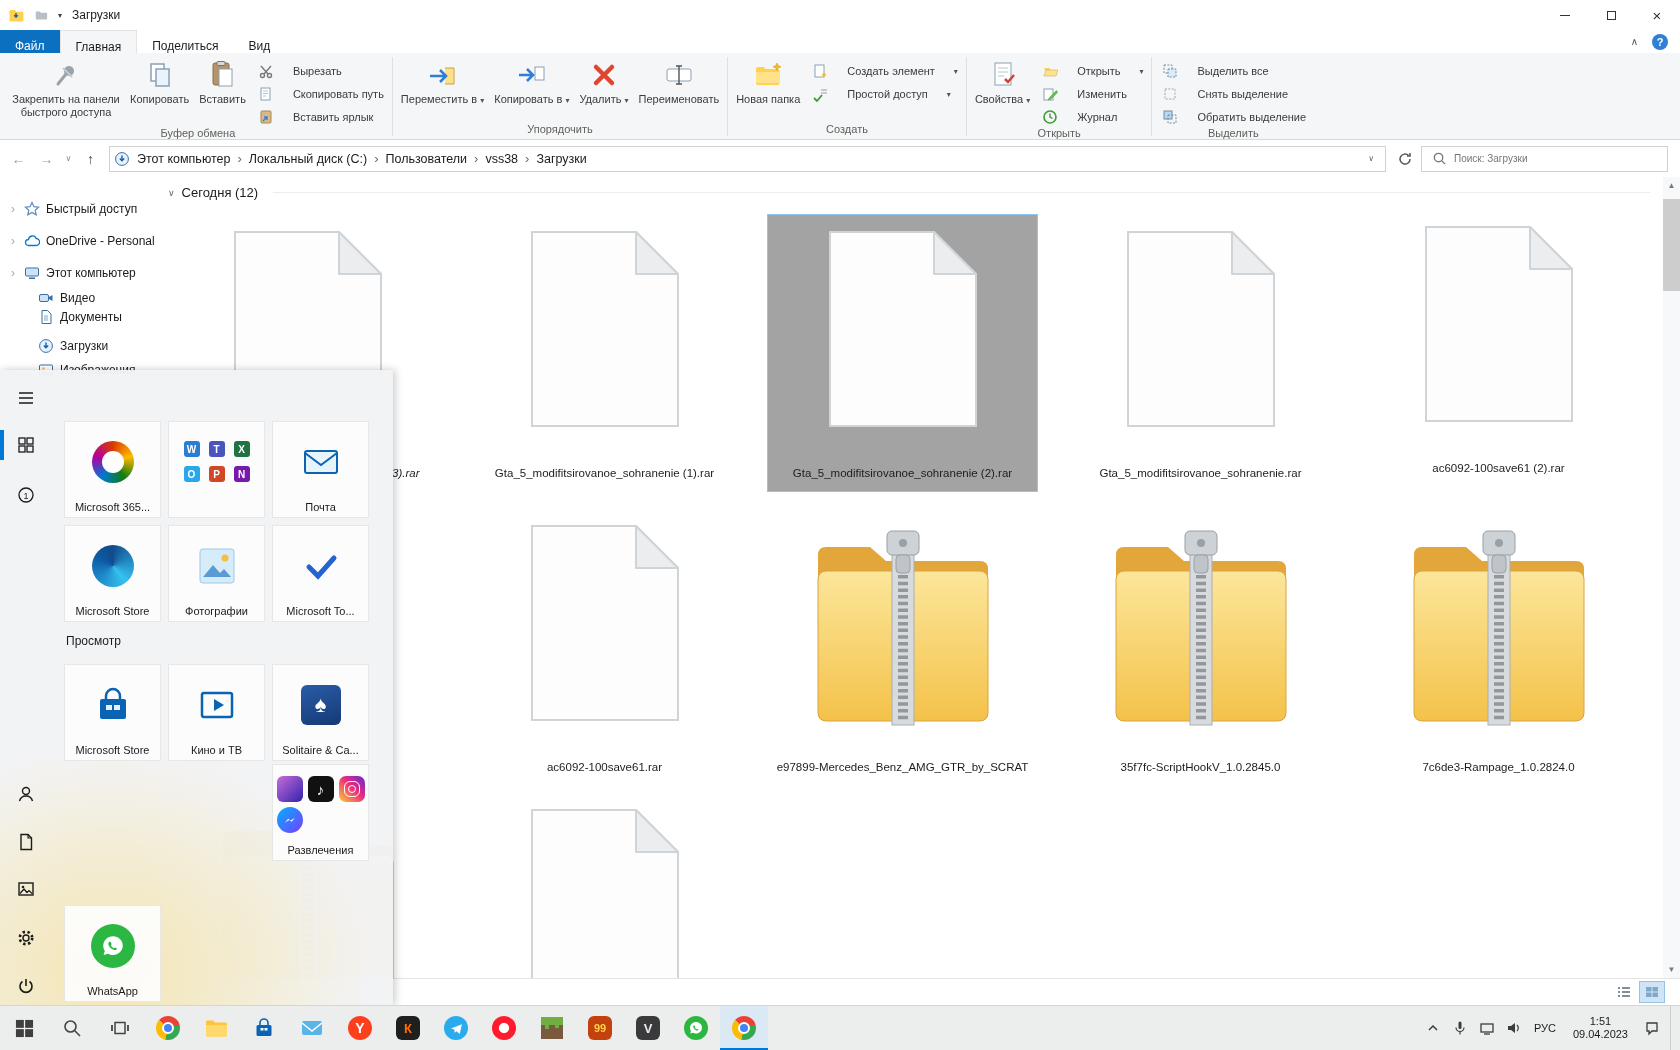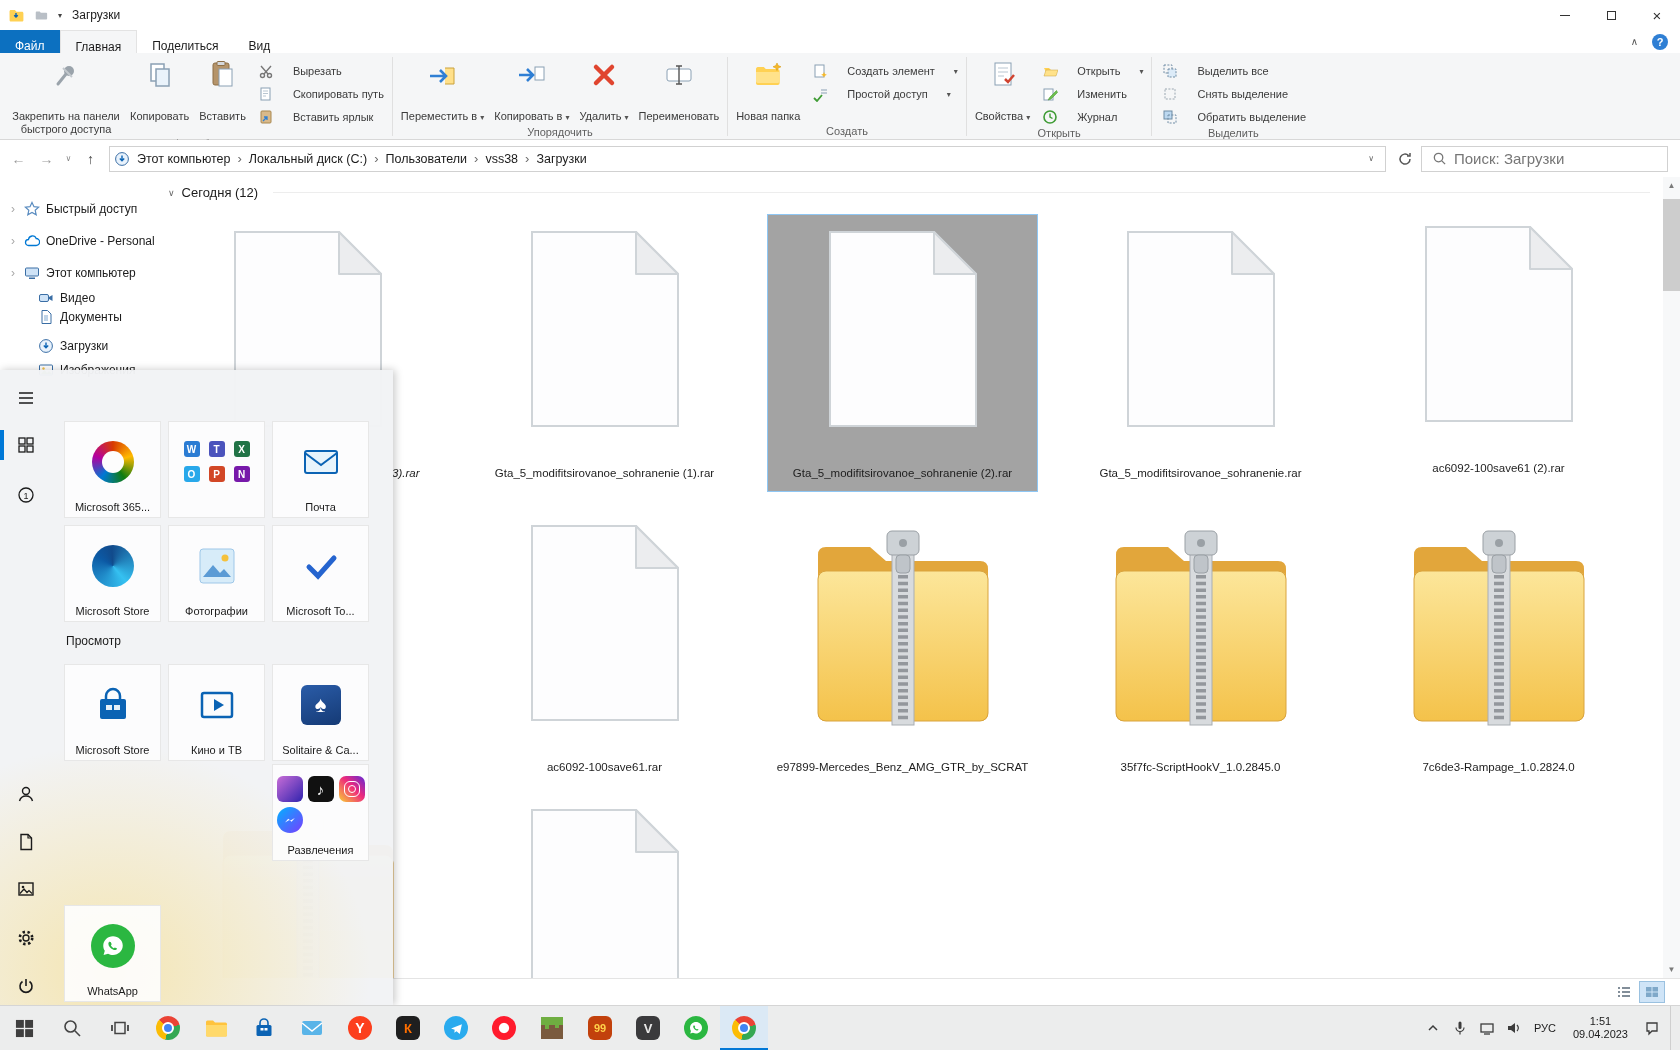"Закрепить на панели быстрого доступа" .blabel { margin-top: 19px -> 2px }
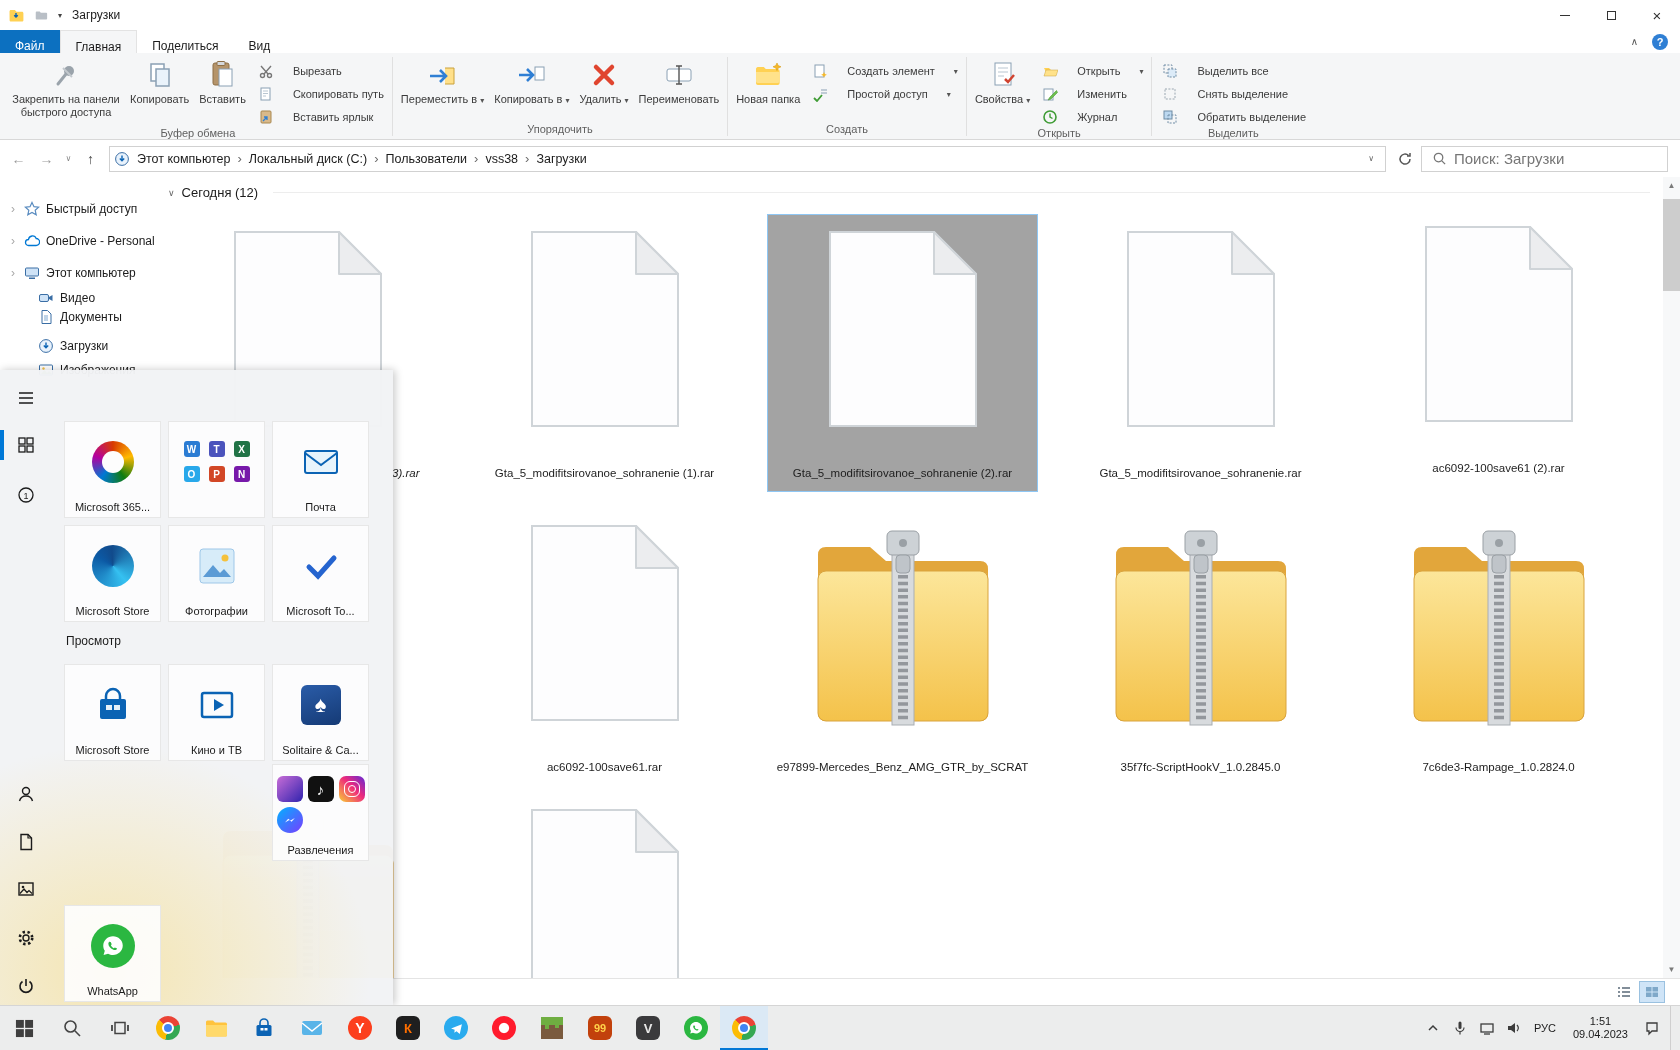"Поиск: Загрузки" .searchbox { font-size: 15px -> 10px }
